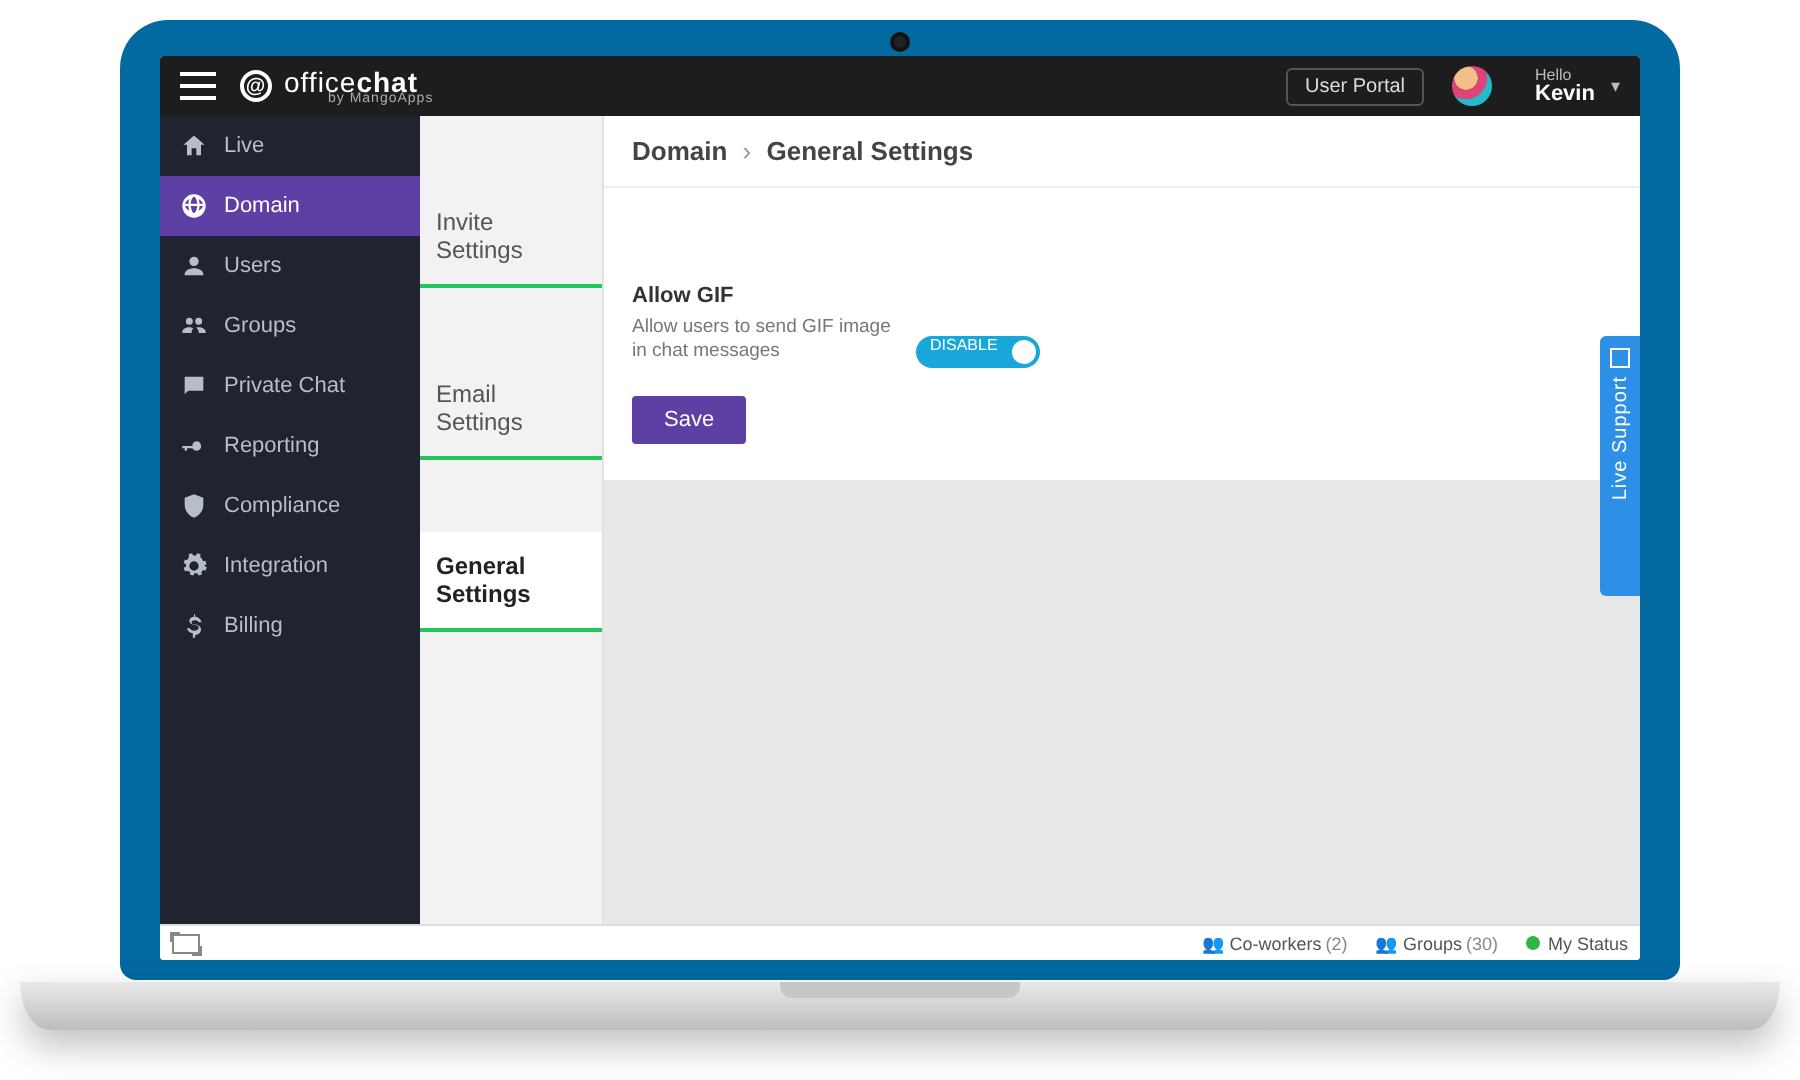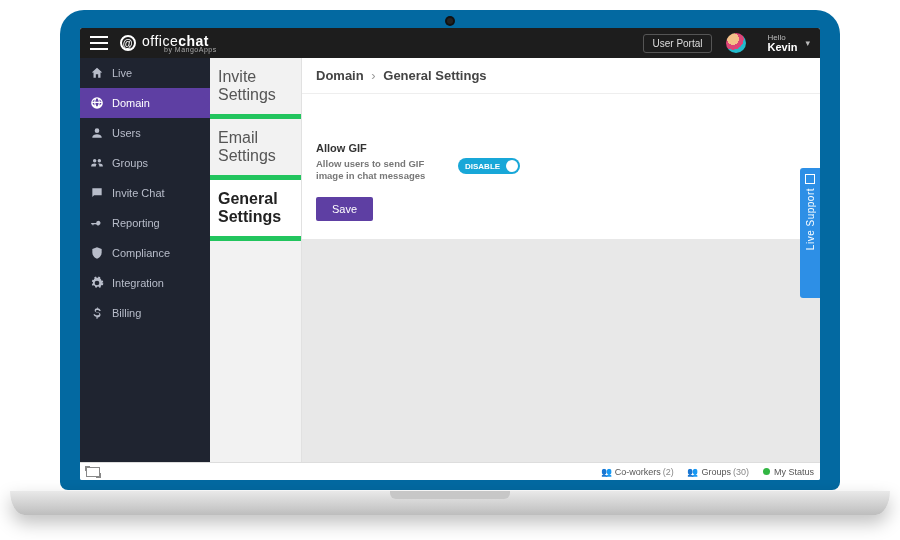"Invite Settings" .sub-item { border-bottom: 5px solid #22c55e -> 2px solid #22c55e; font-size: 16px -> 12px; margin-top: none -> 36px }
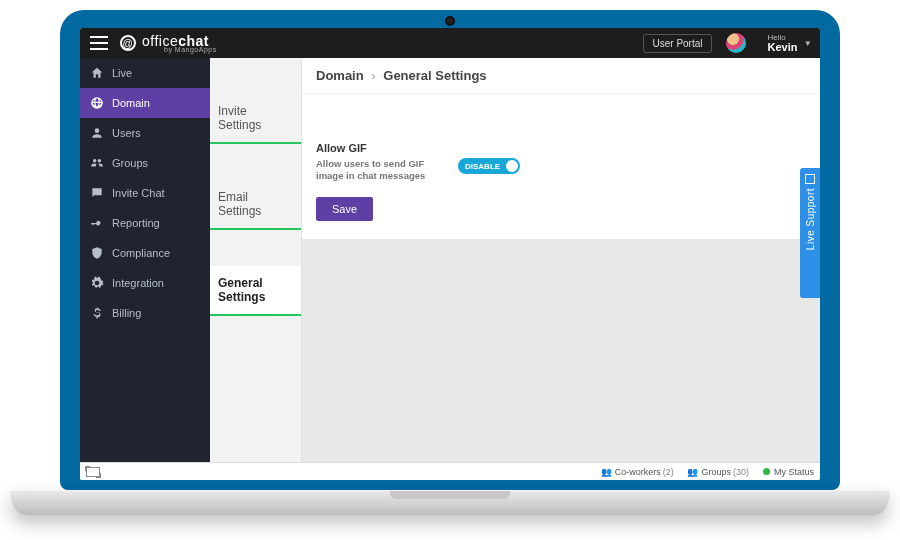"Allow users to send GIF" div.pdesc { font-weight: bold -> none }
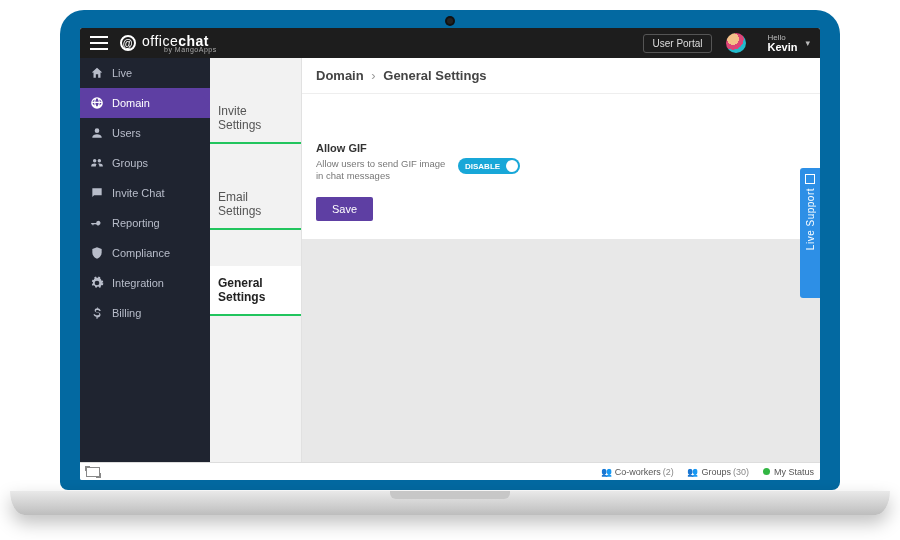"DISABLE" .toggle { align-items: center -> none; font-weight: 700 -> 400; margin-top: 0 -> 10px }
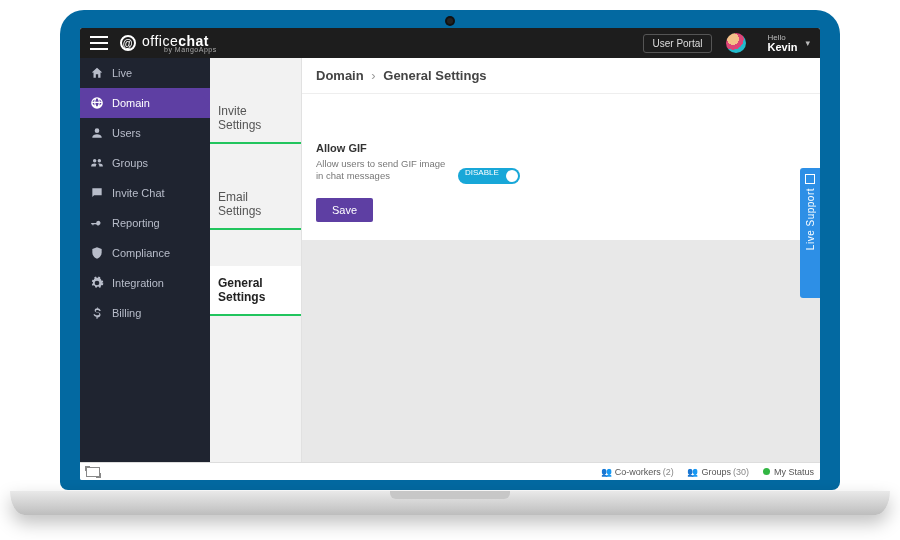"Invite Chat" span { text: Invite -> Private }
